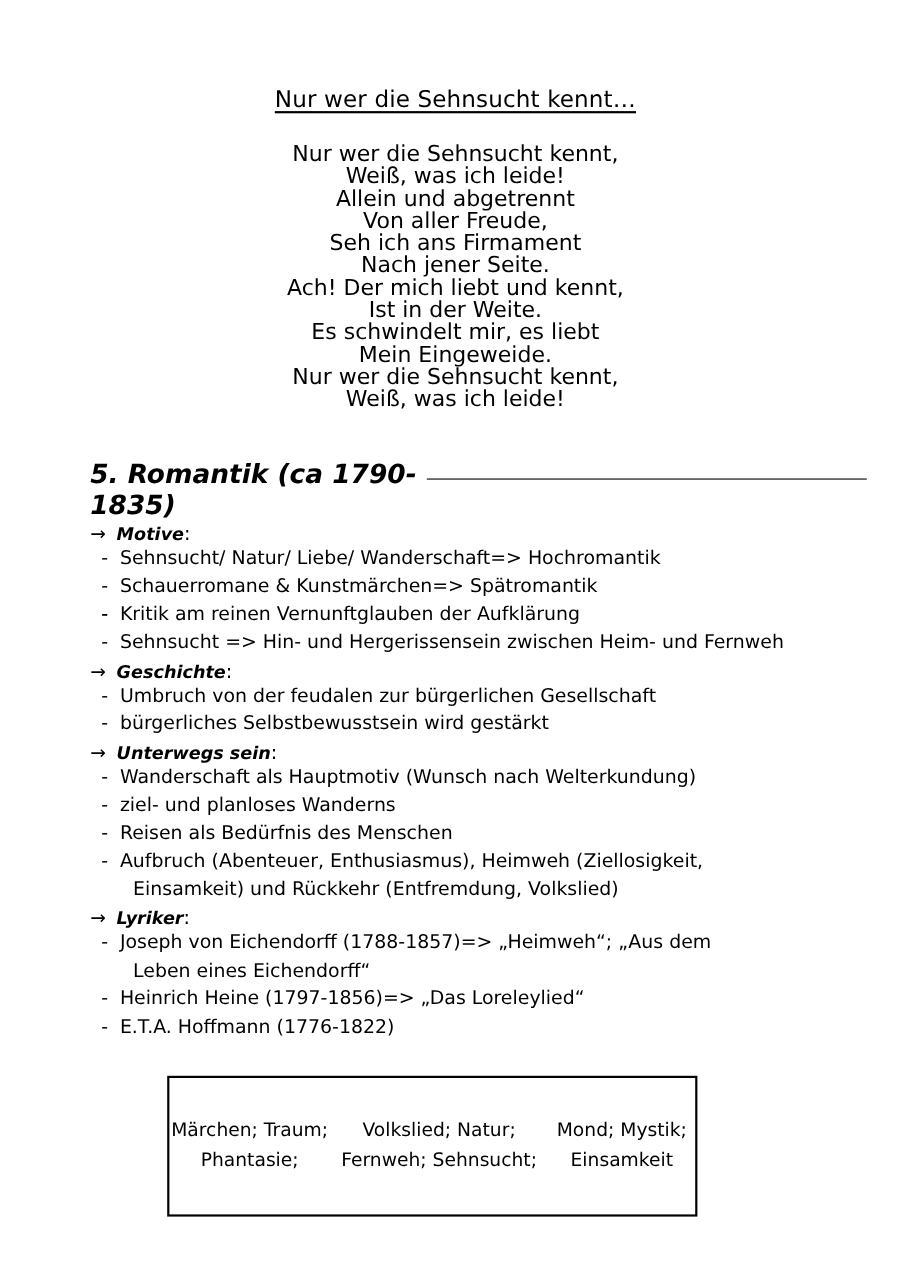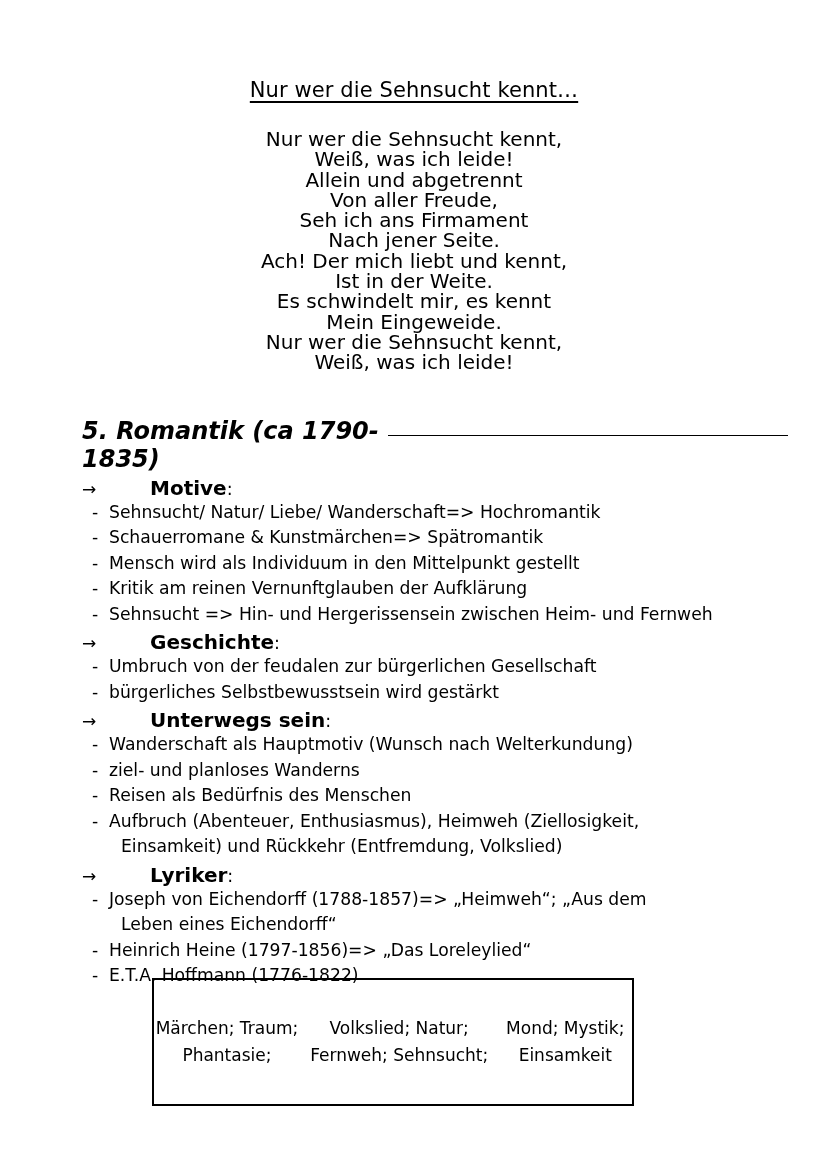"Es schwindelt mir, es kennt" span.line { text: kennt -> liebt }
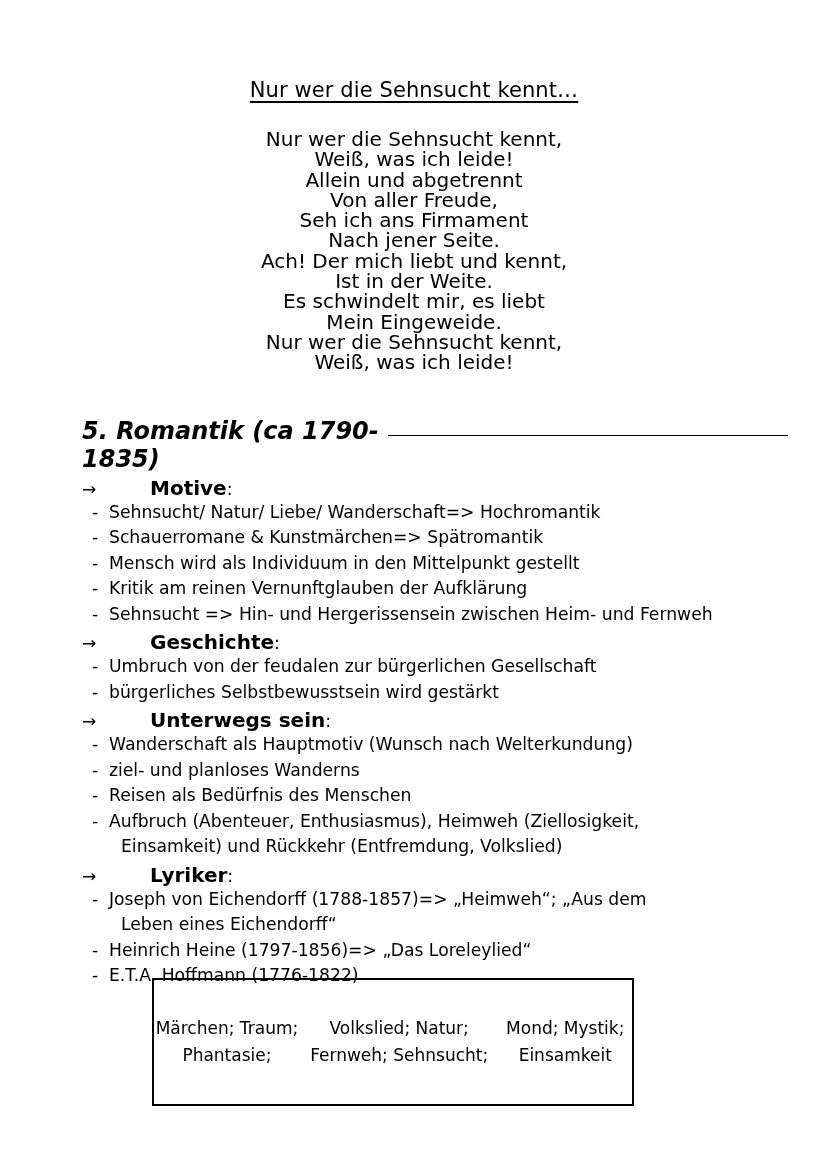"Motive" .group-title { font-size: 20px -> 16px; font-style: none -> italic; margin-left: 44px -> none }
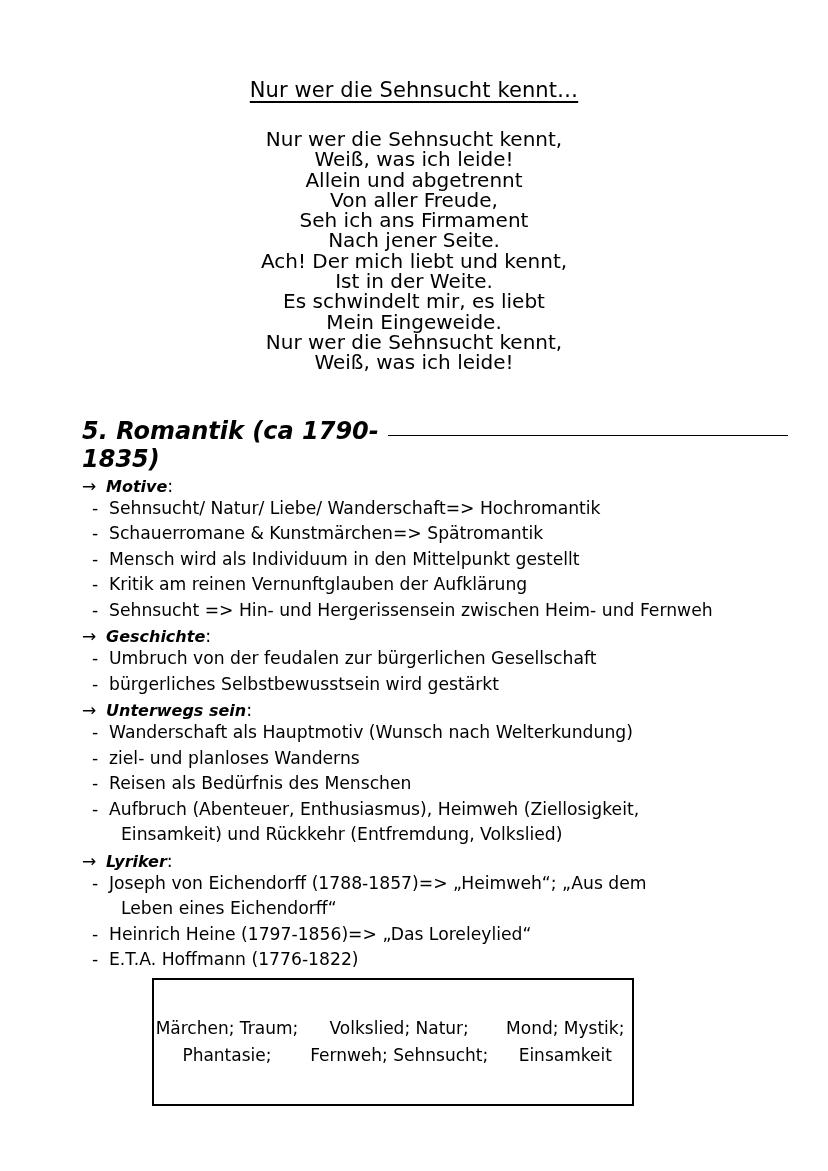"Mensch wird als Individuum in" span { html: <span>Mensch wird als Individuum in den Mittelpunkt gestellt</span> -> none }
